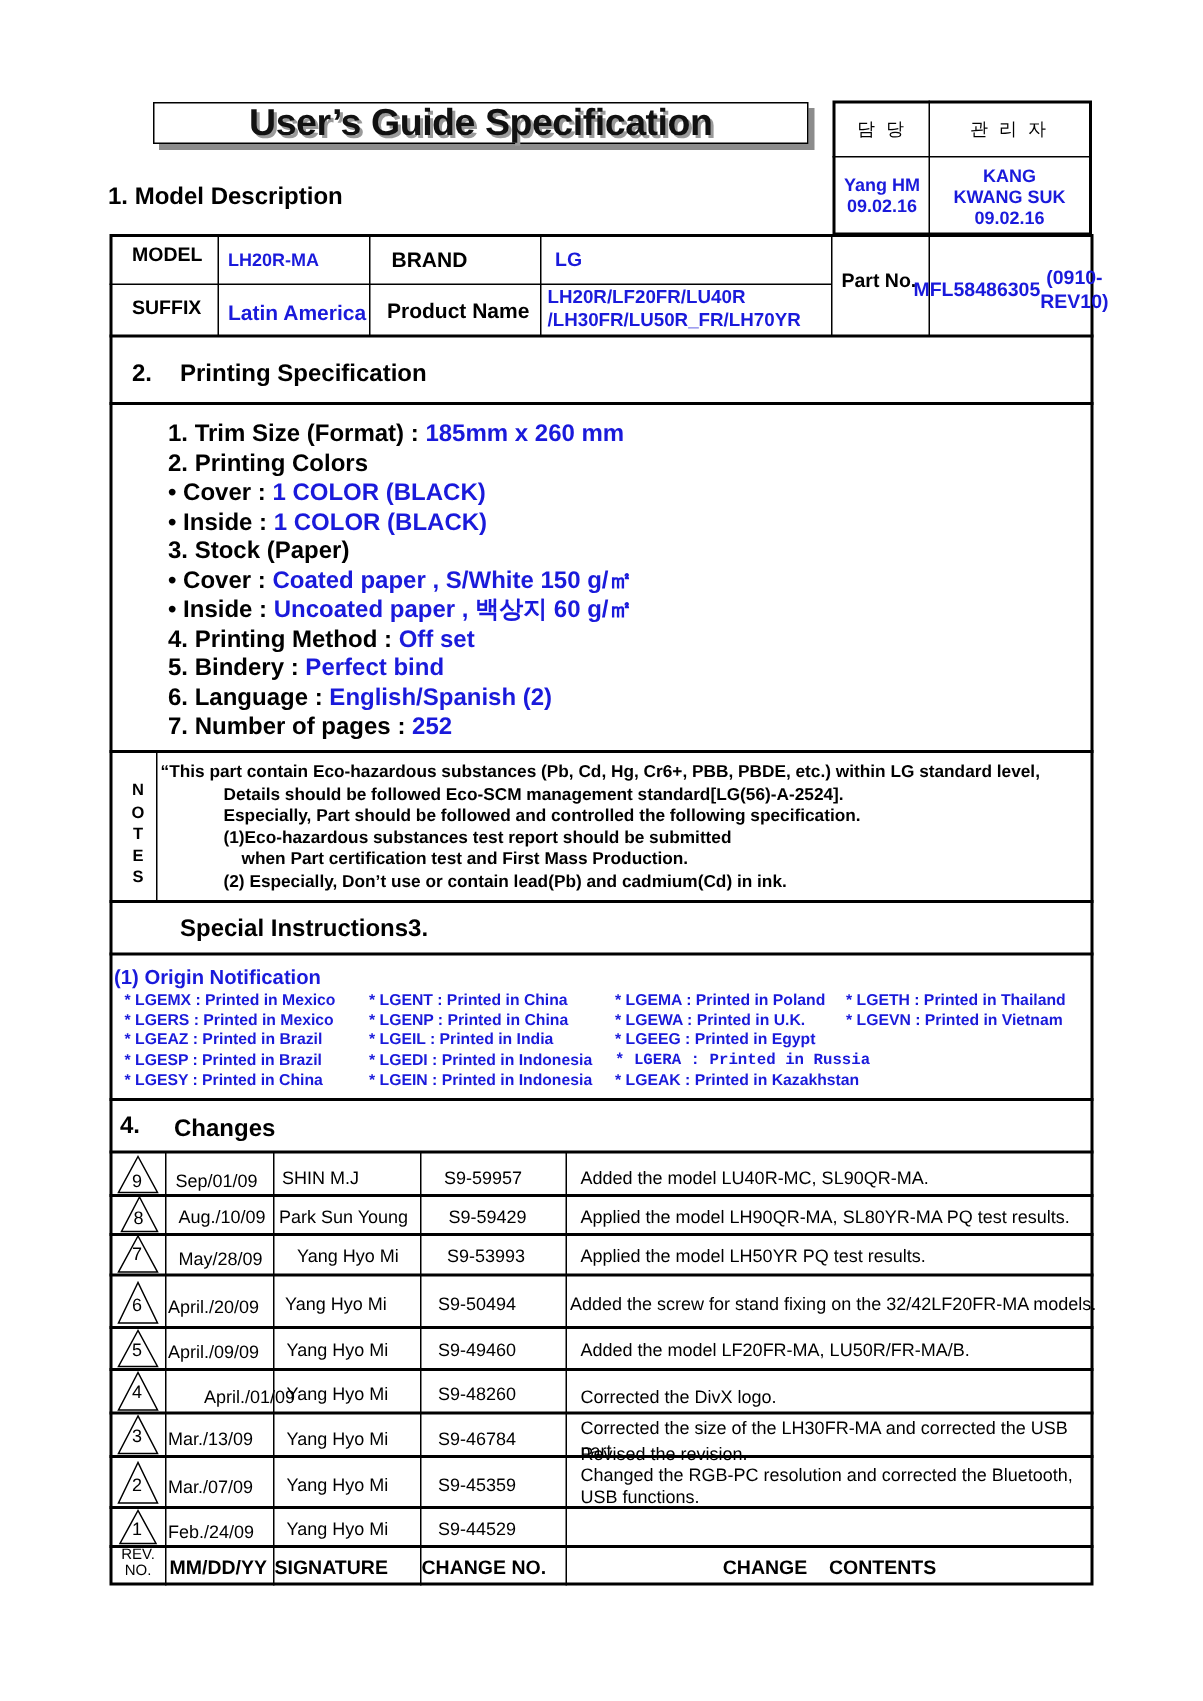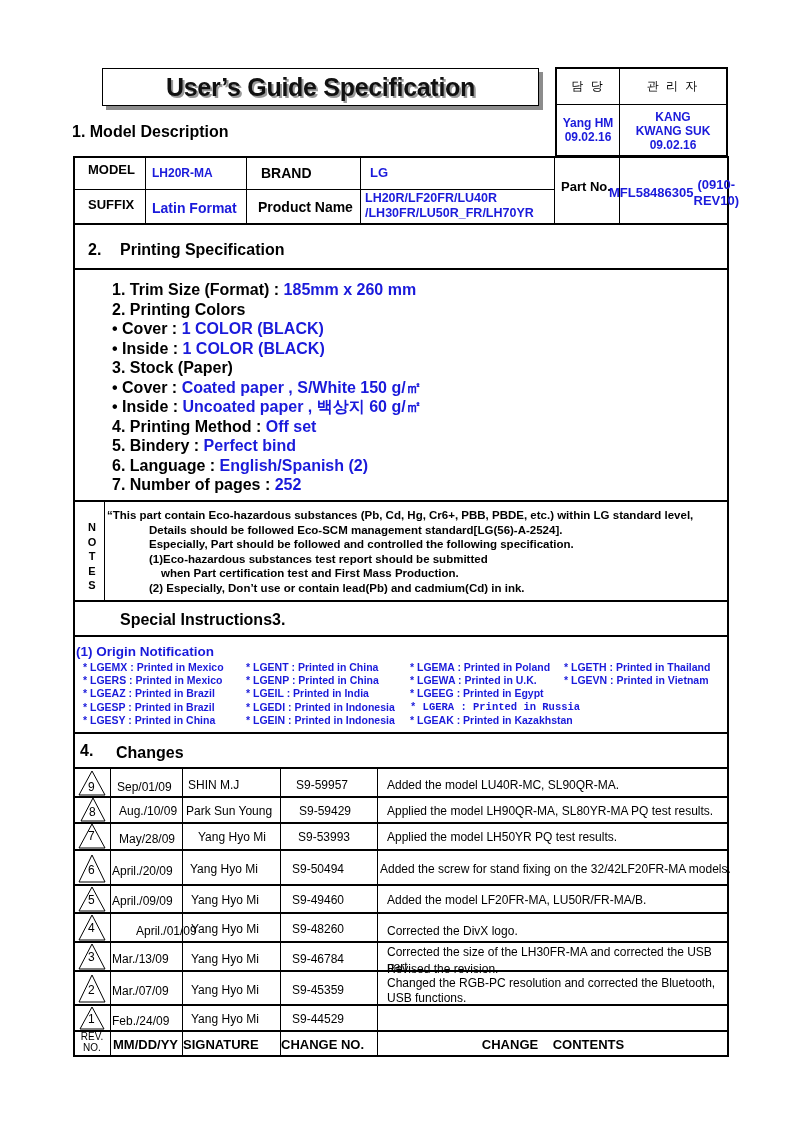"User’s Guide Specification" .title-box { height: 38px -> 28px }
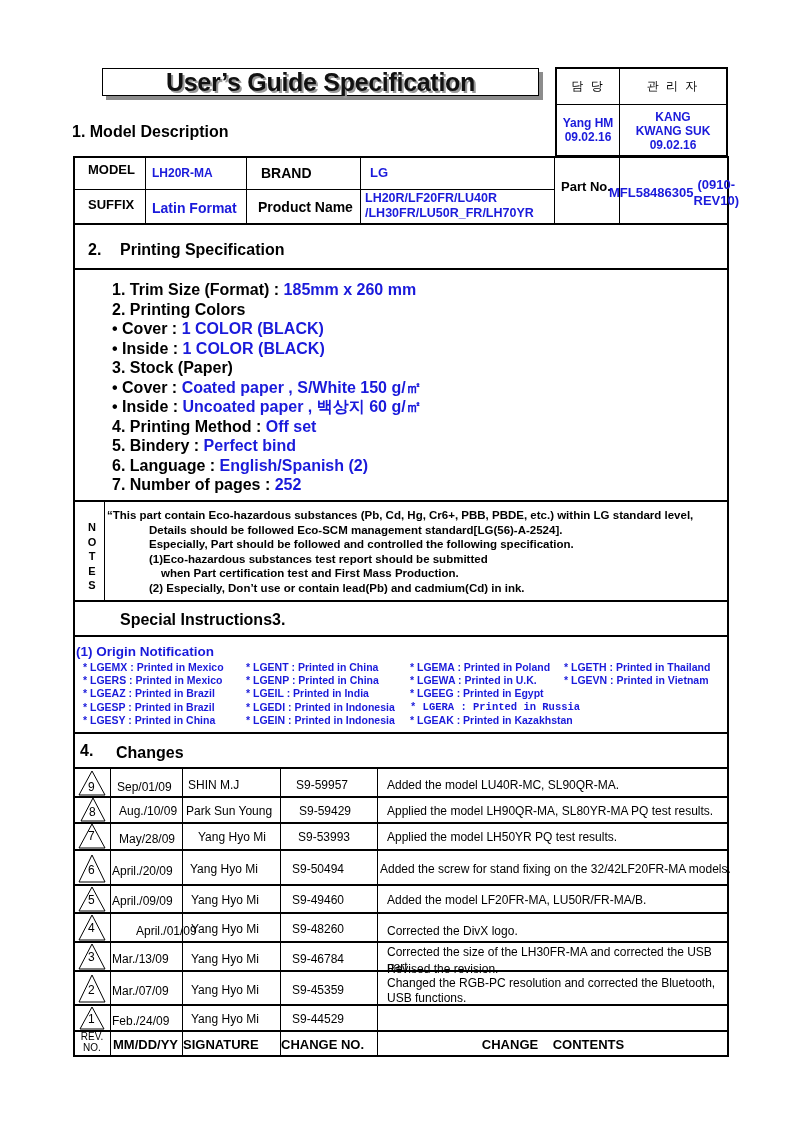"Latin Format" div.abs { text: Format -> America }
